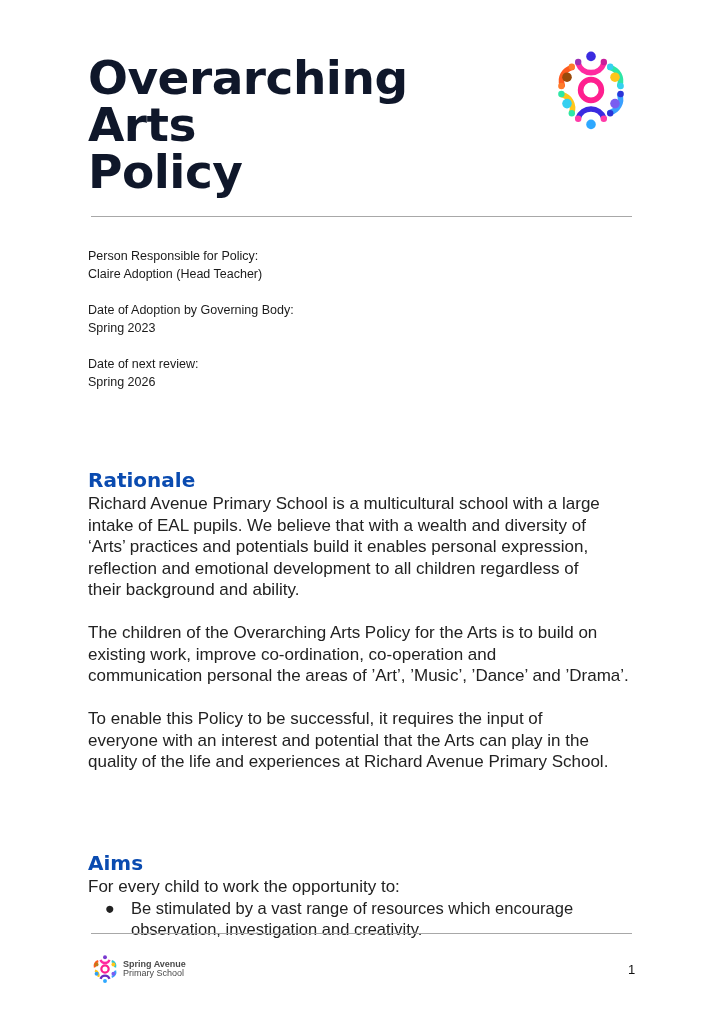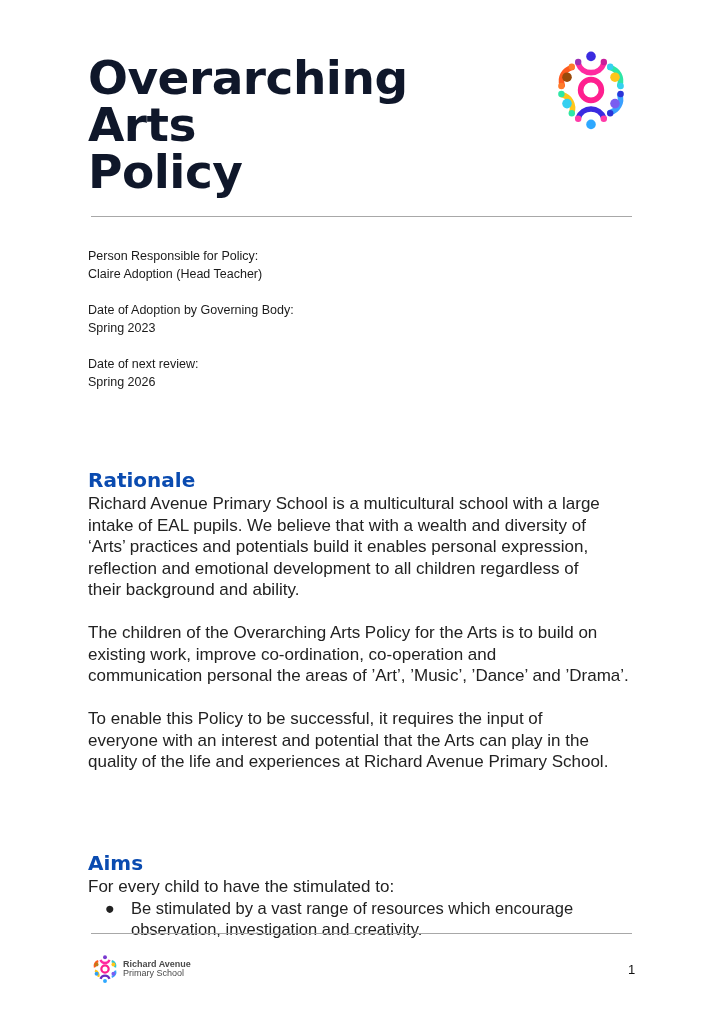"For every child to have" p.para { text: have the stimulated -> work the opportunity }
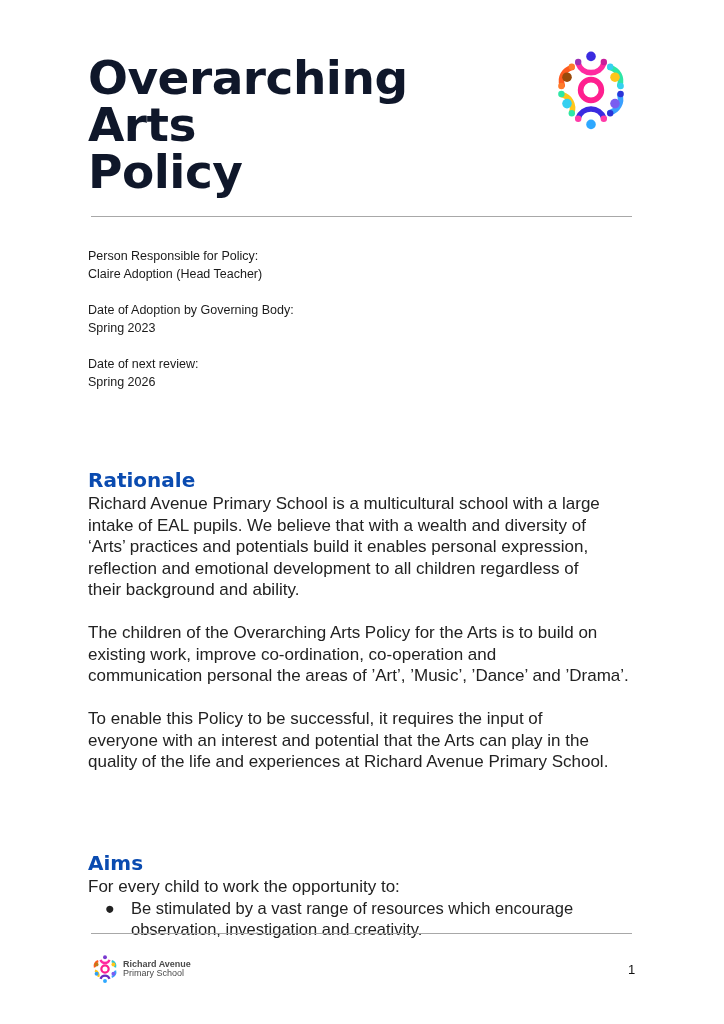"Richard Avenue" span.b { text: Richard -> Spring }
